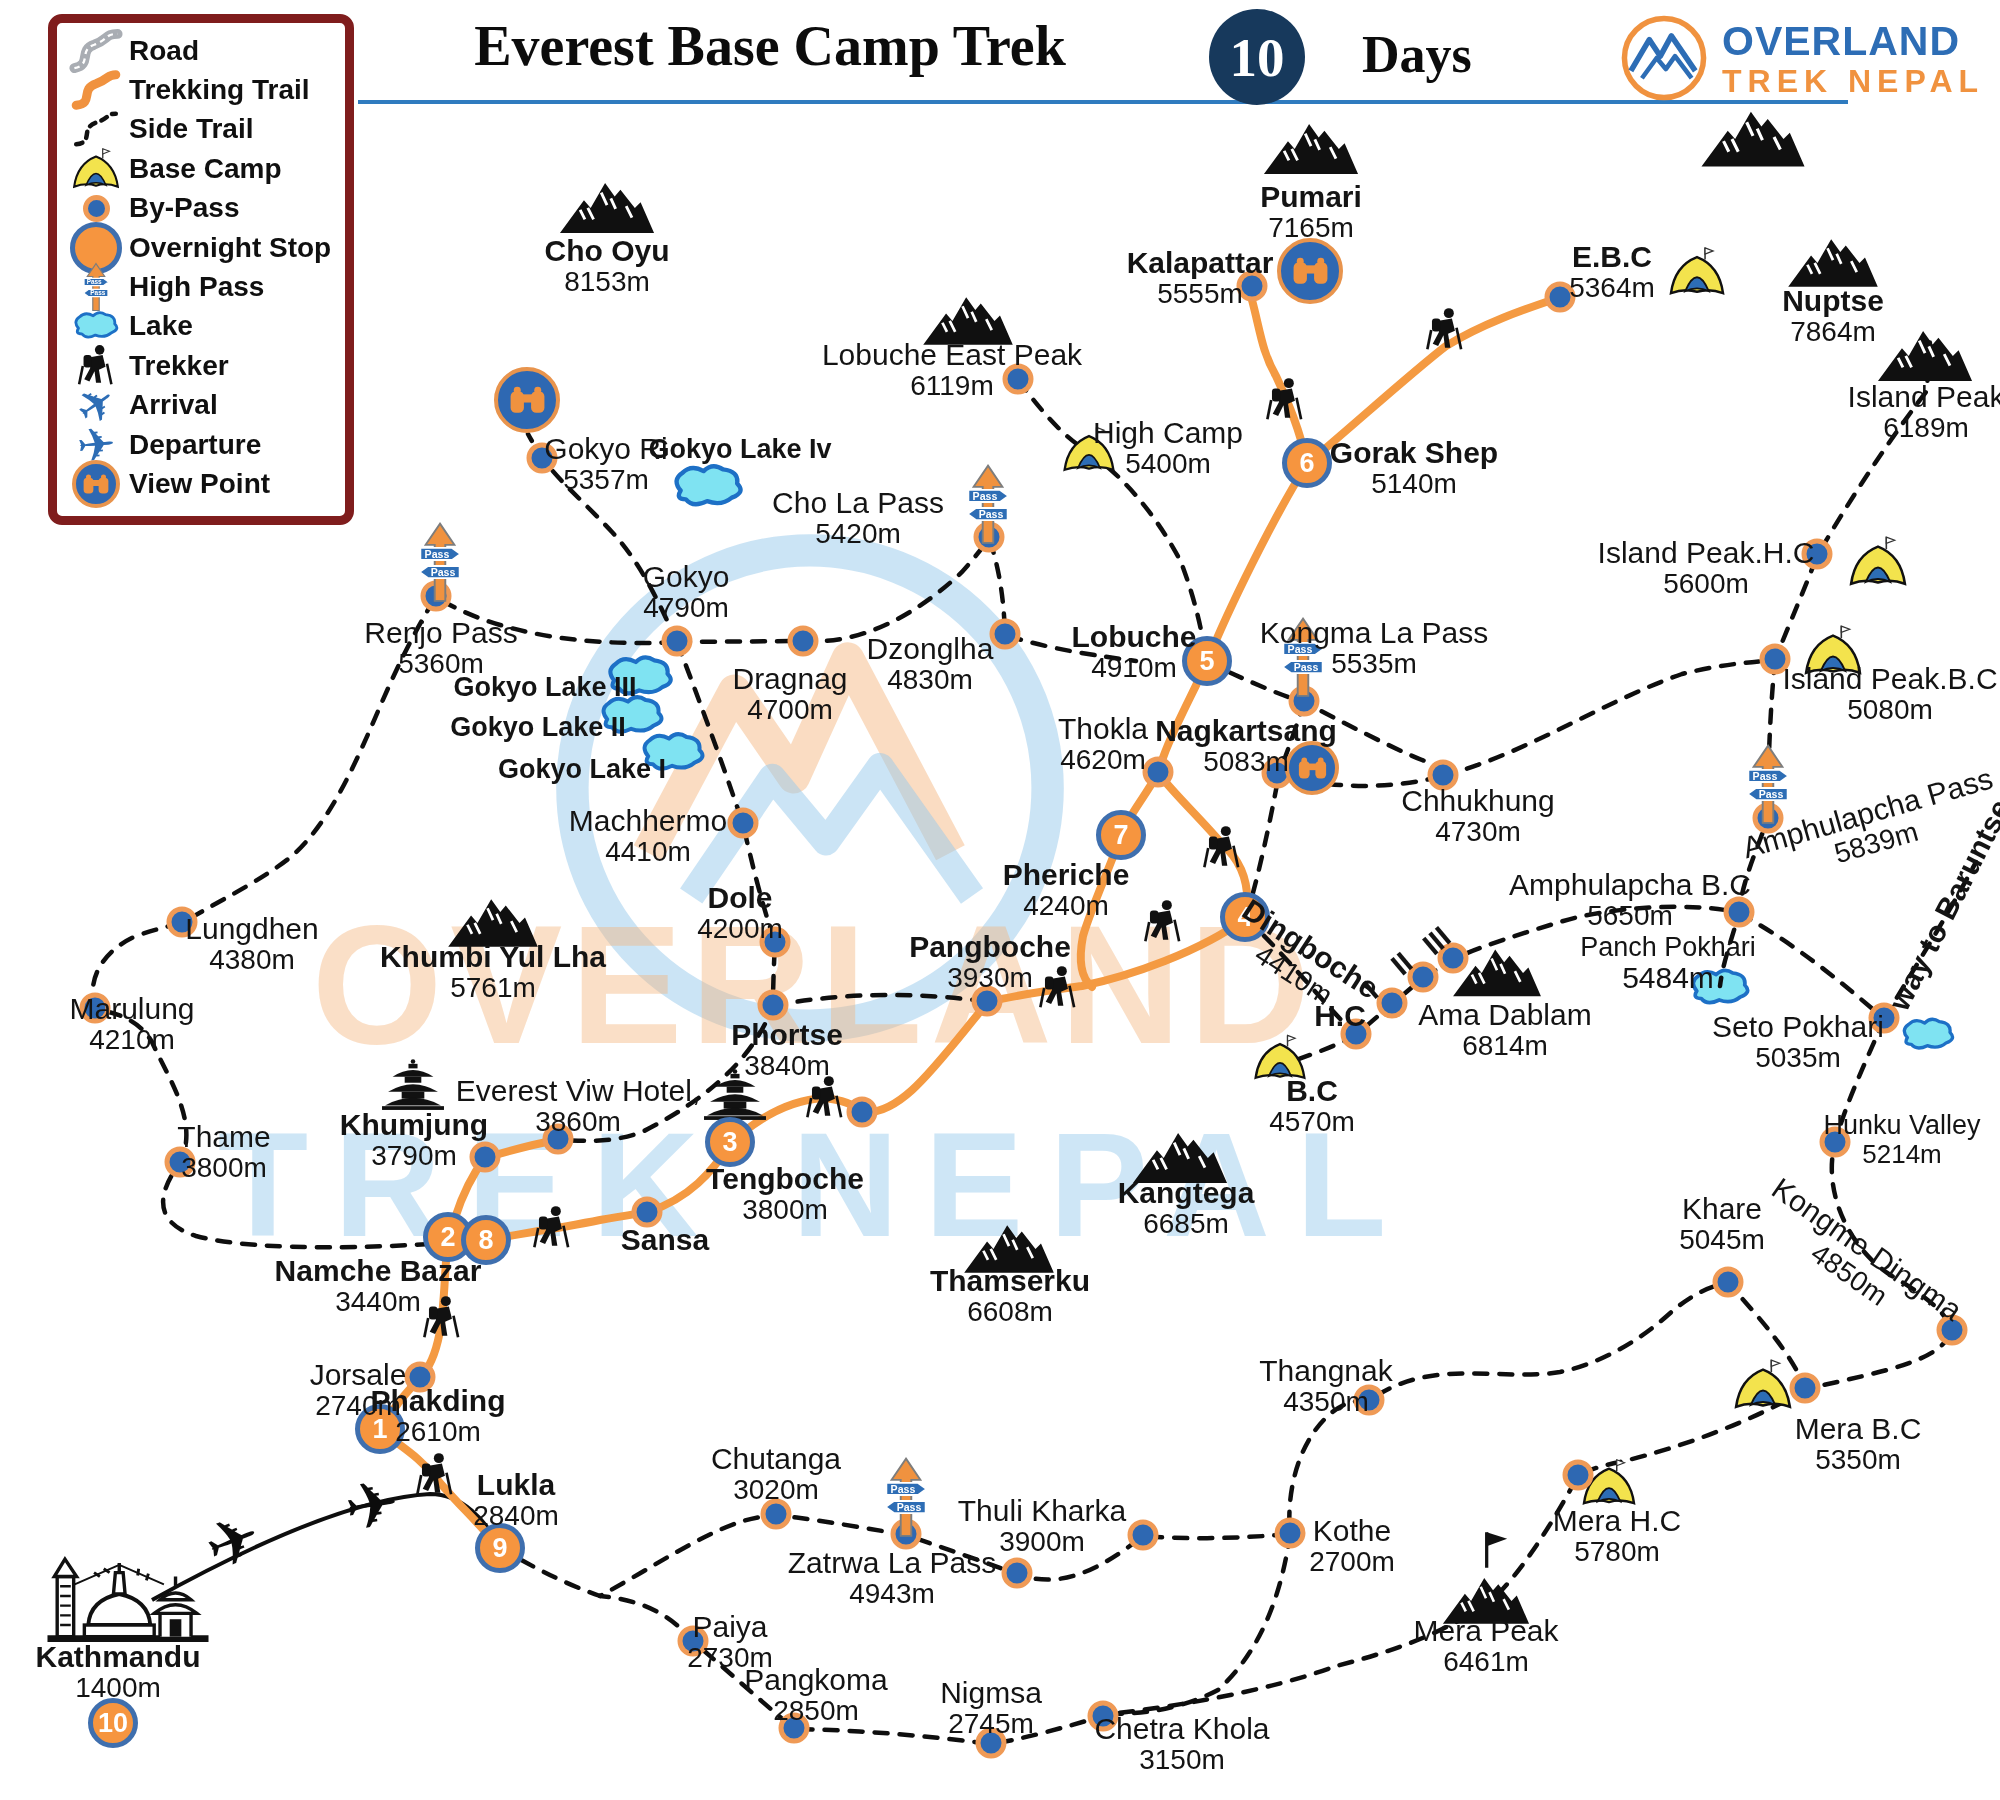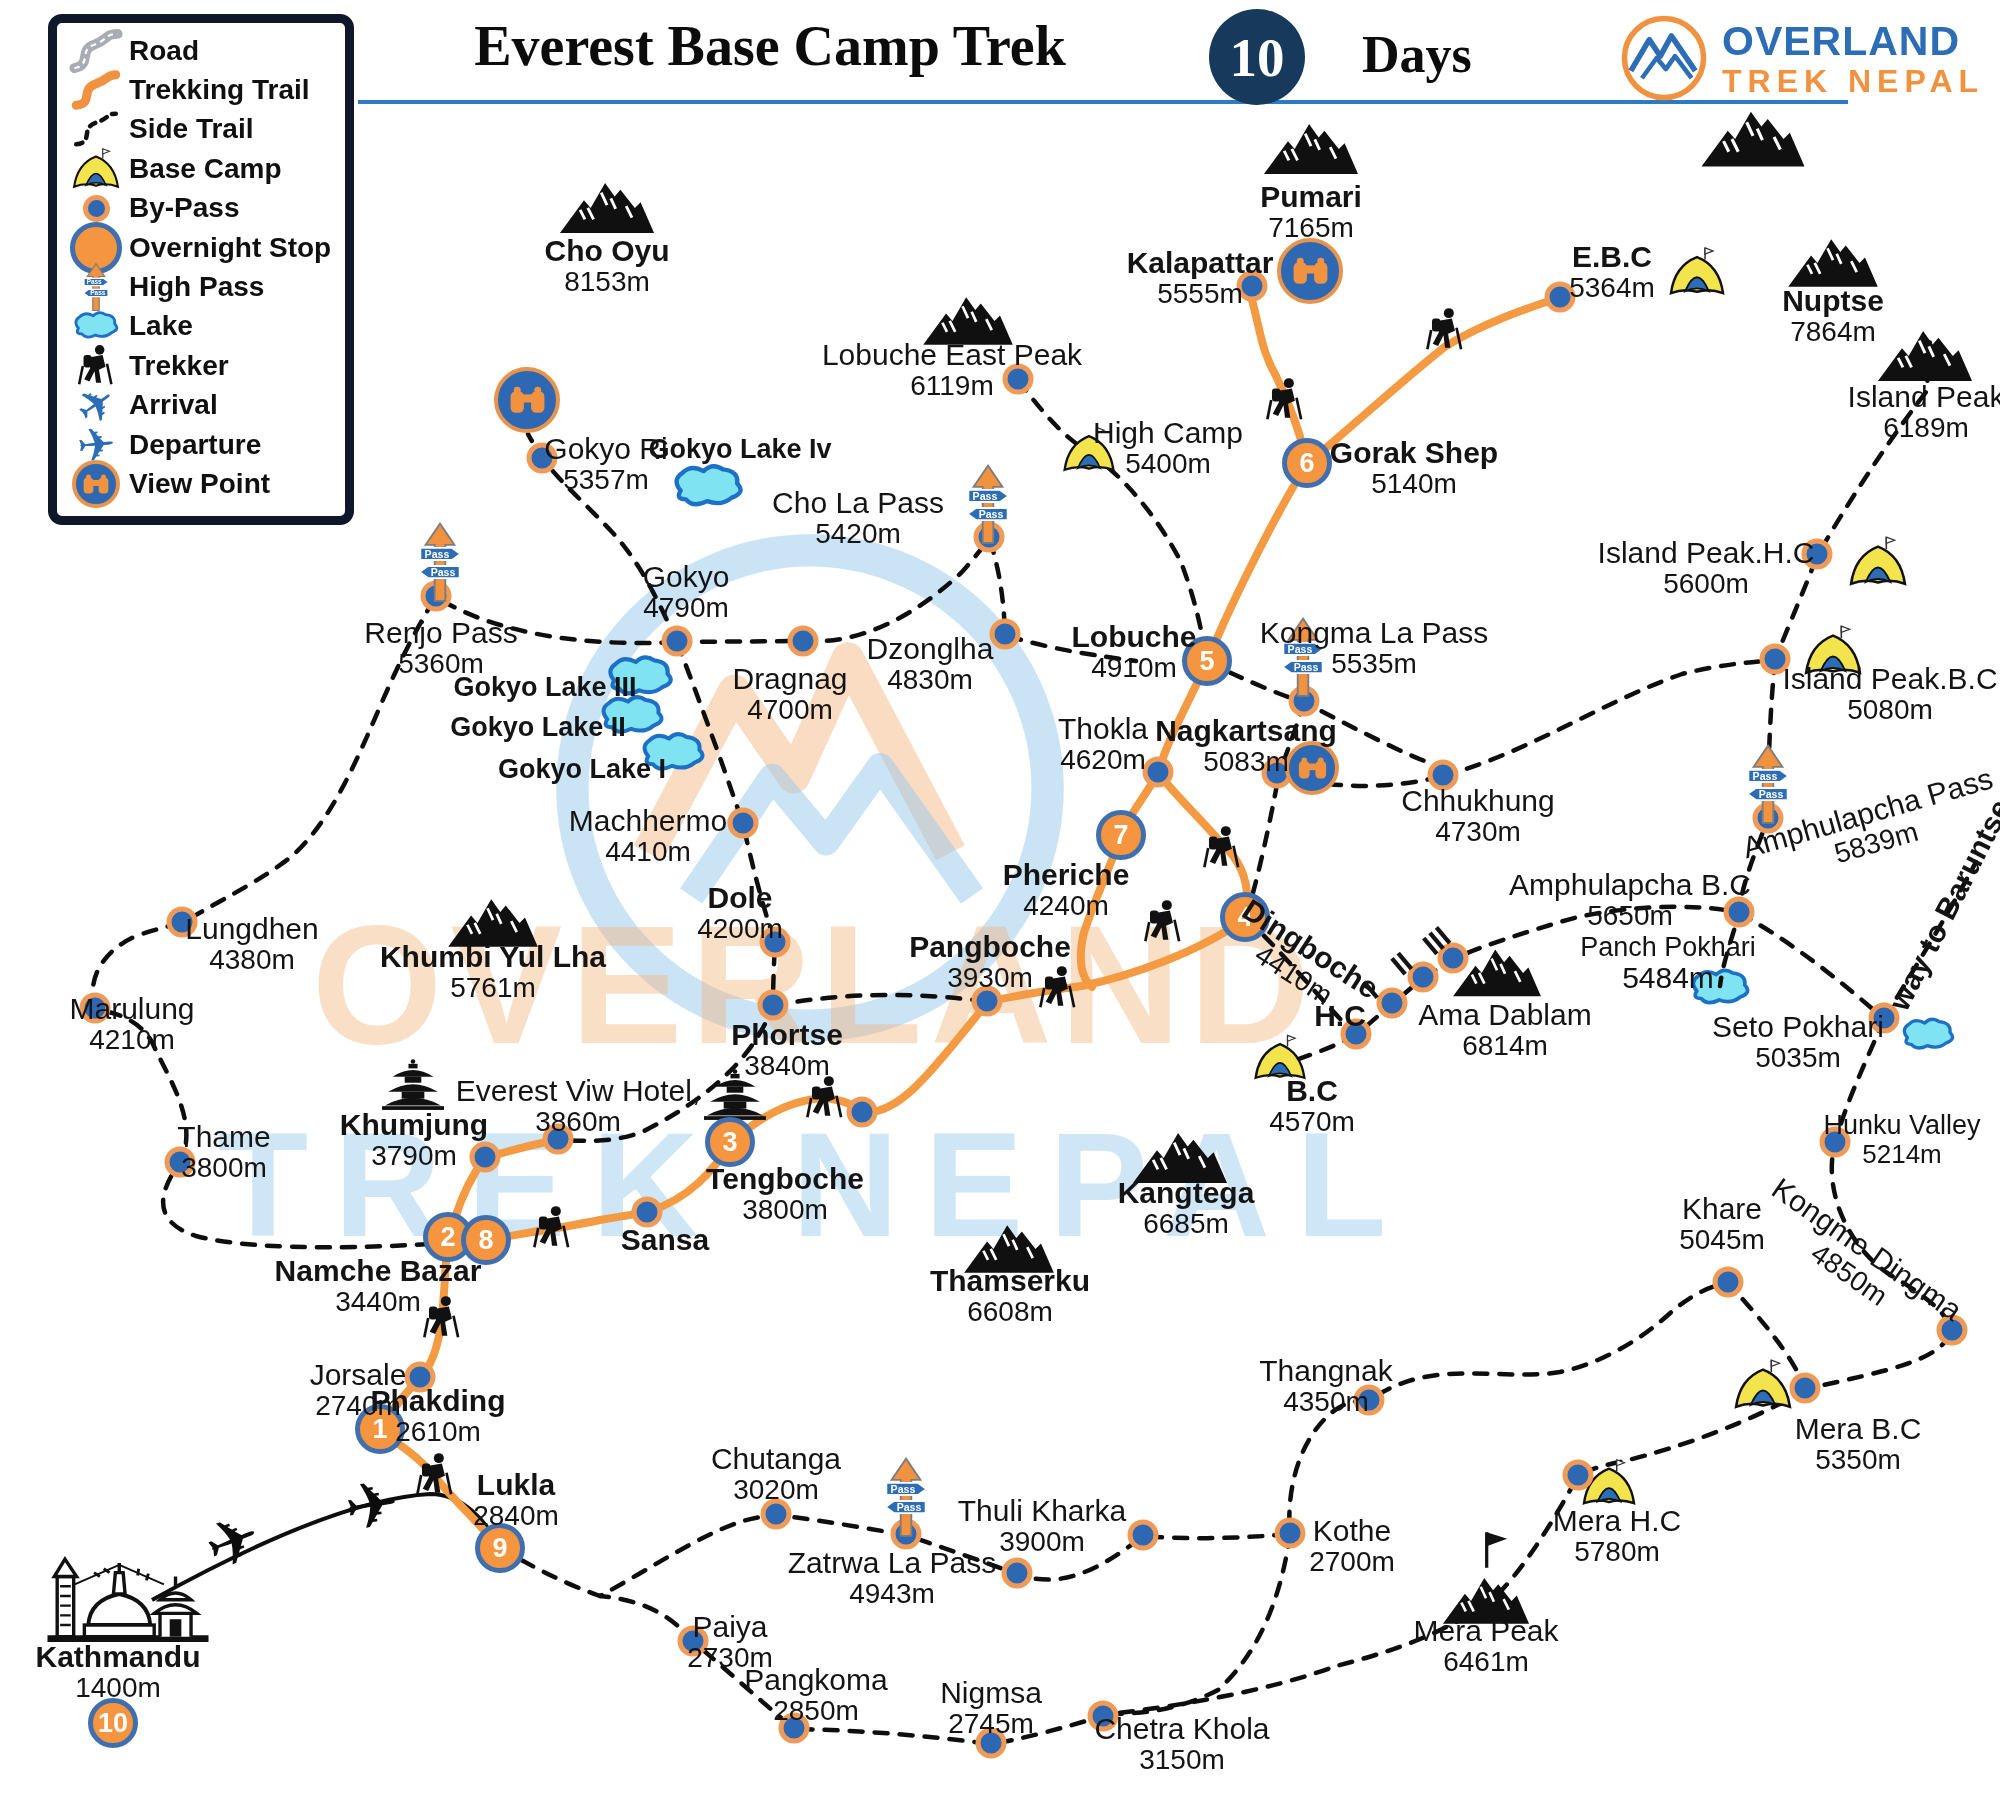"Road" #legend { border: 9px solid #0f172a -> 9px solid #7f1d1d }
